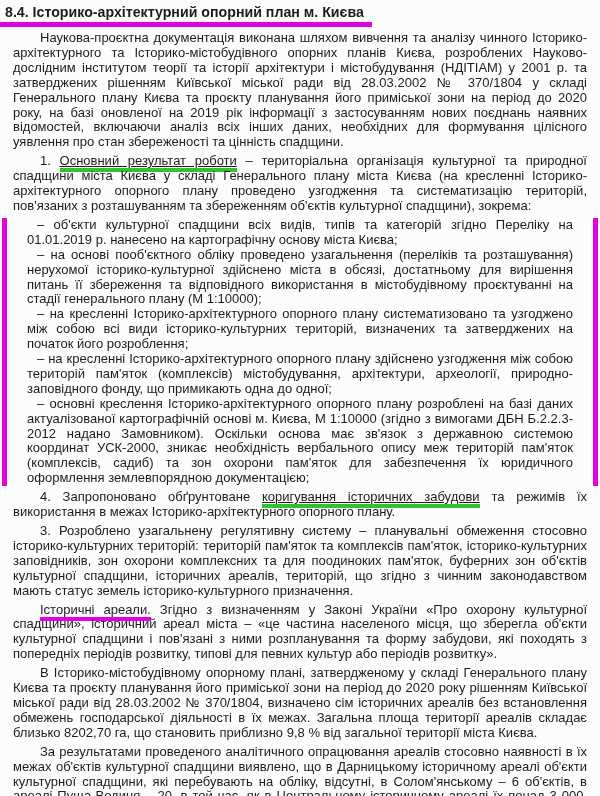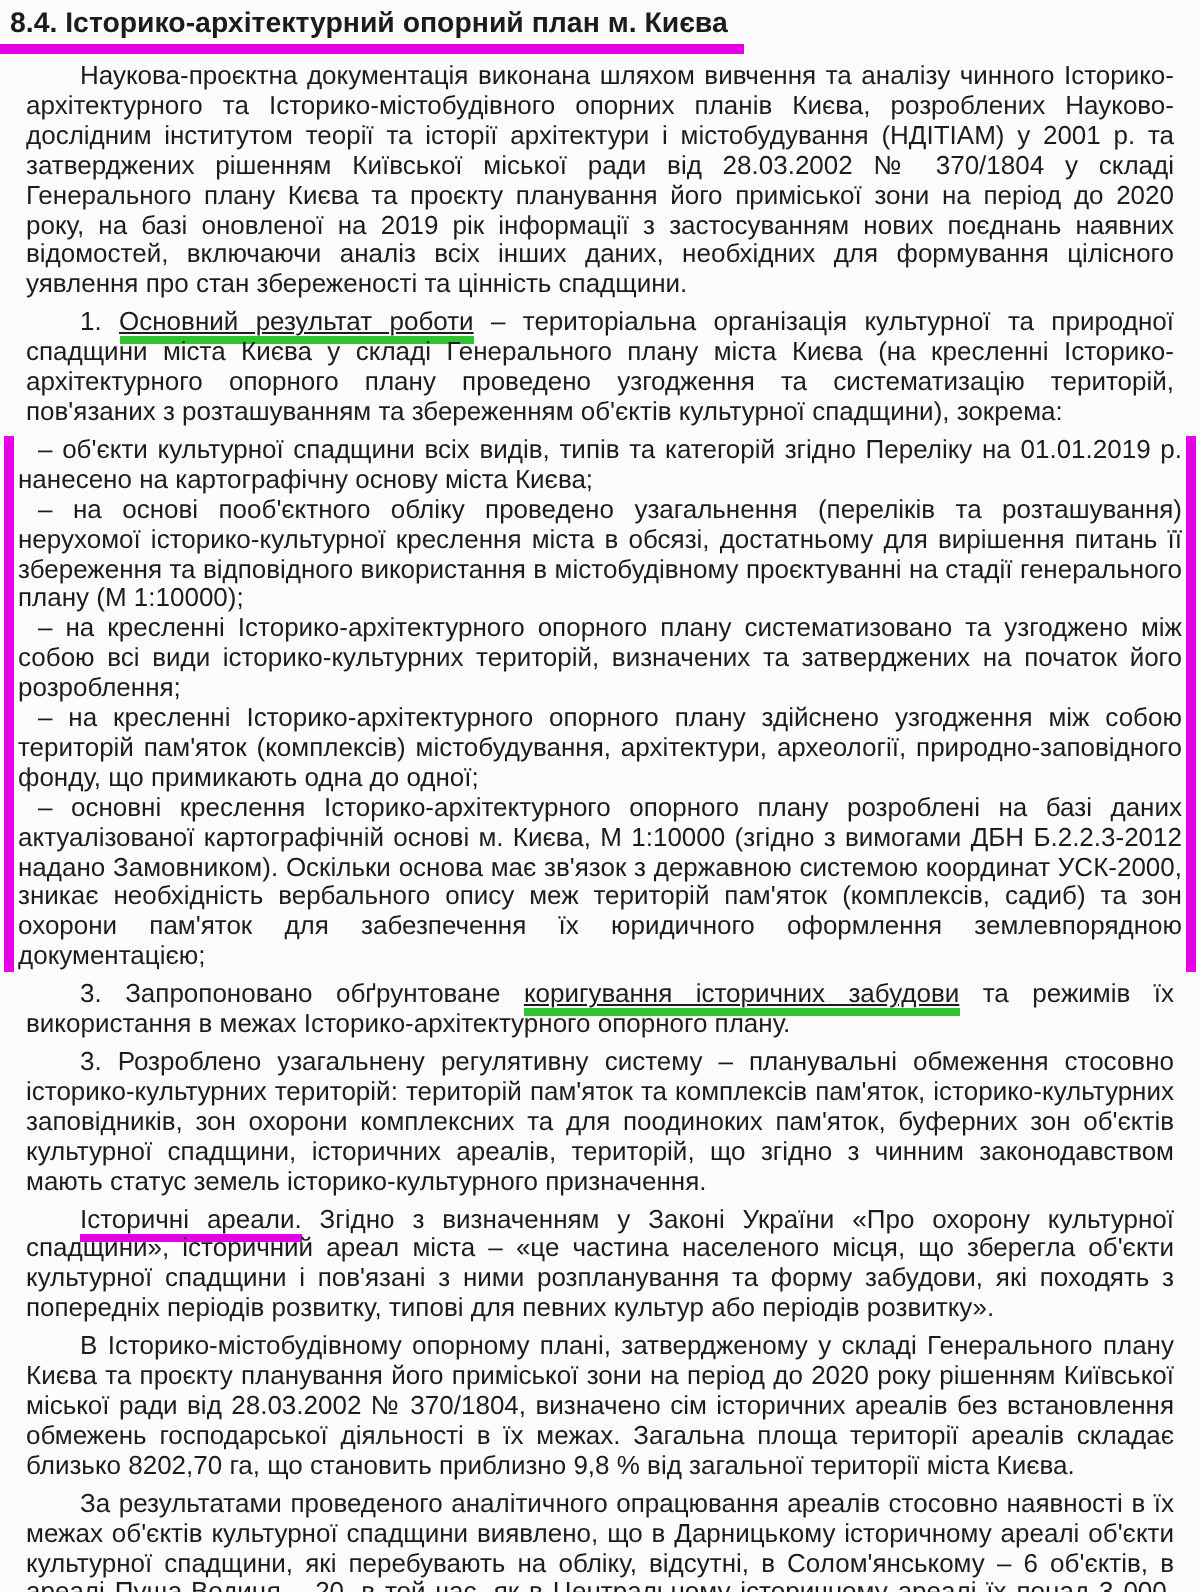"– об'єкти культурної спадщини всіх" .bracket { padding: 0 2px -> 0 20px }
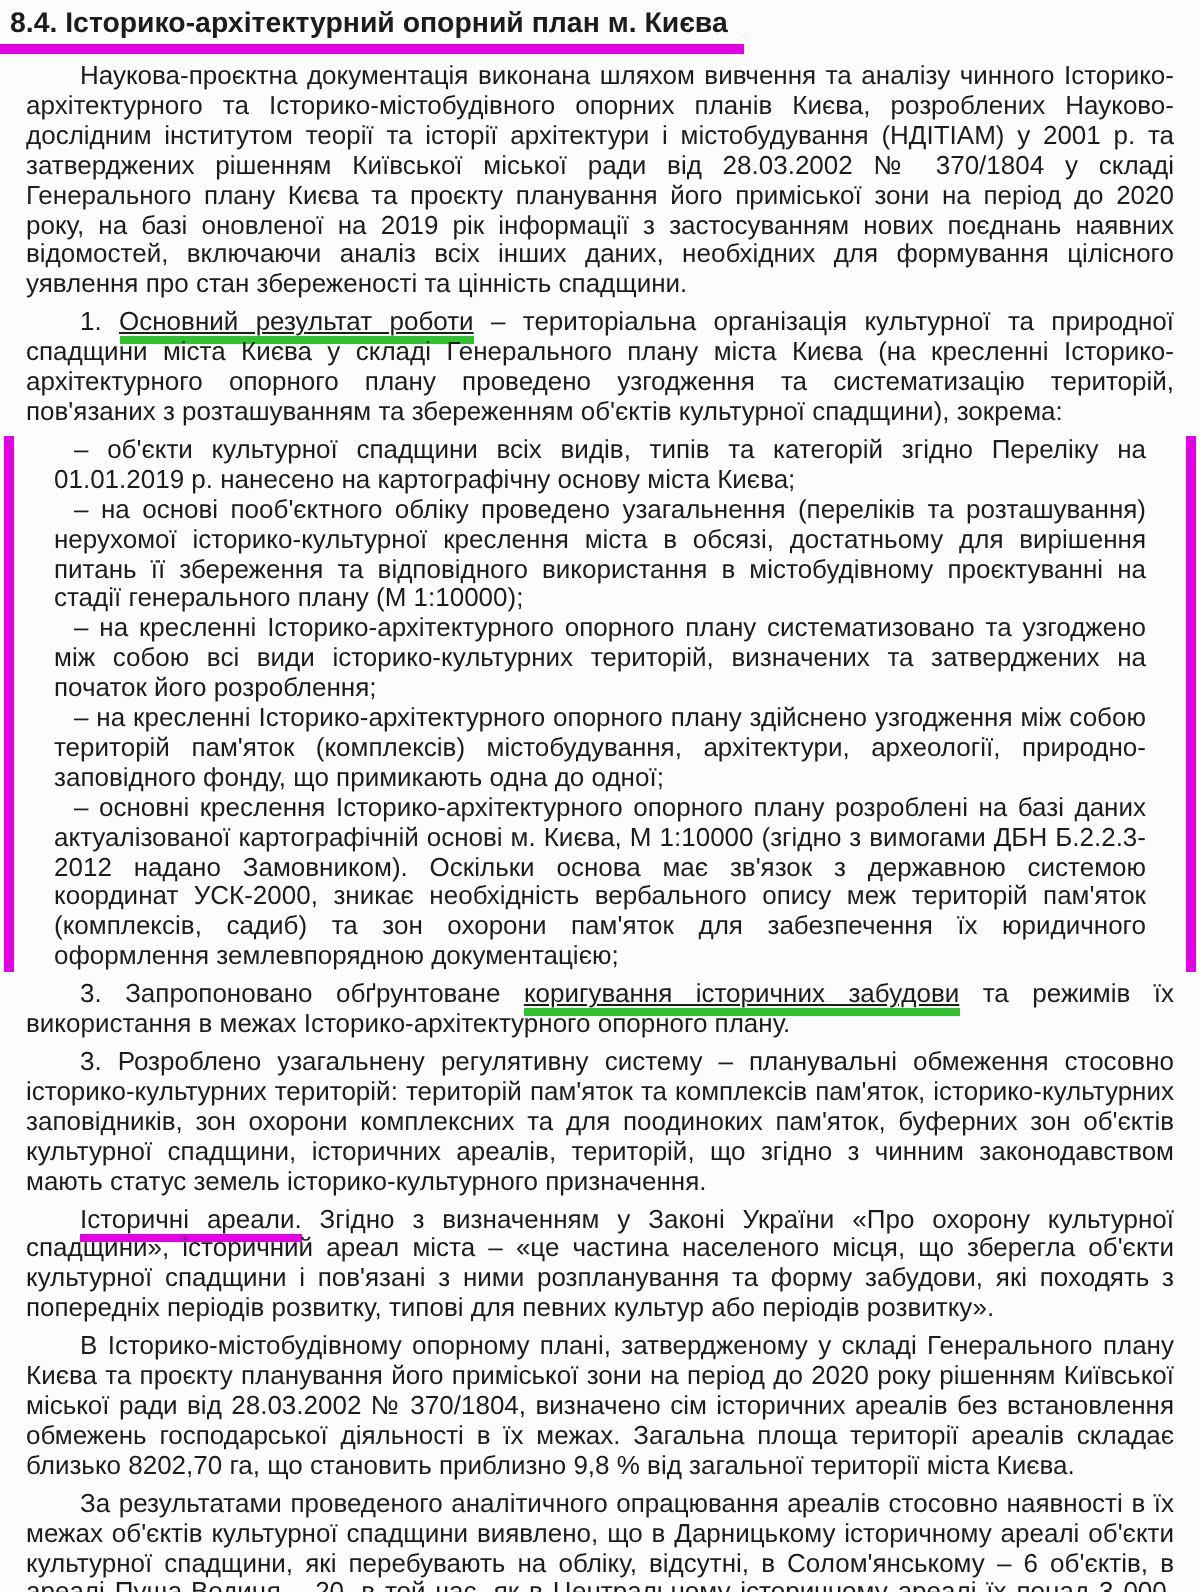"– на основі пооб'єктного обліку" span { text: креслення -> здійснено }
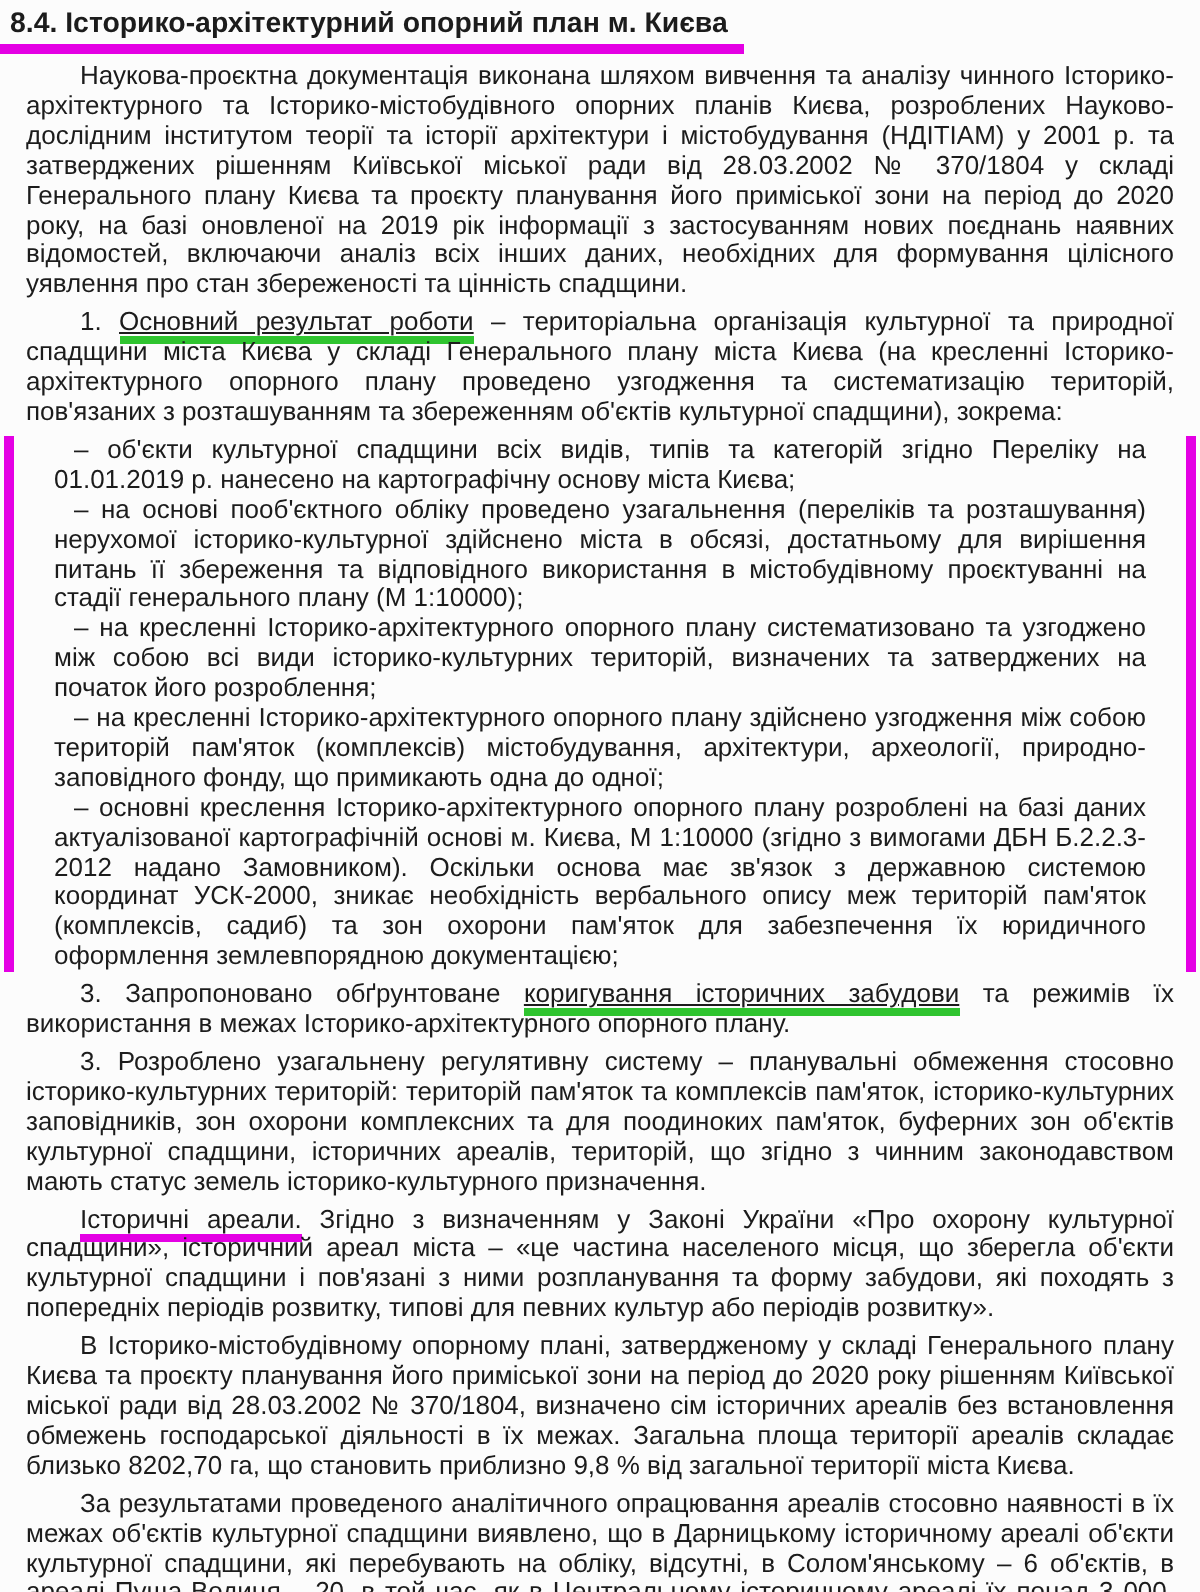"3. Запропоновано обґрунтоване" span { text: 3 -> 4 }
